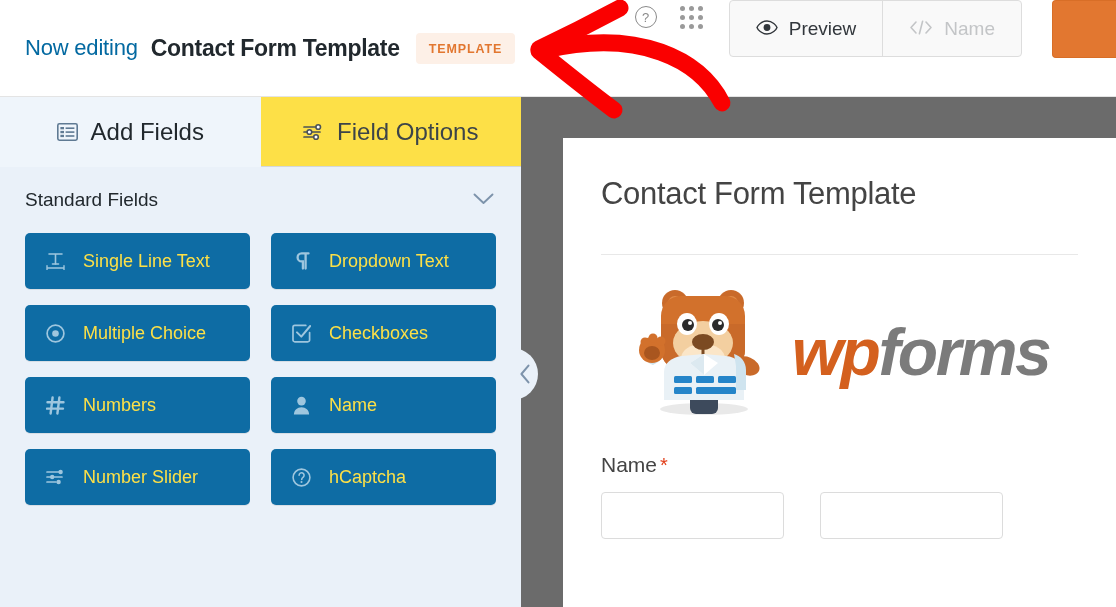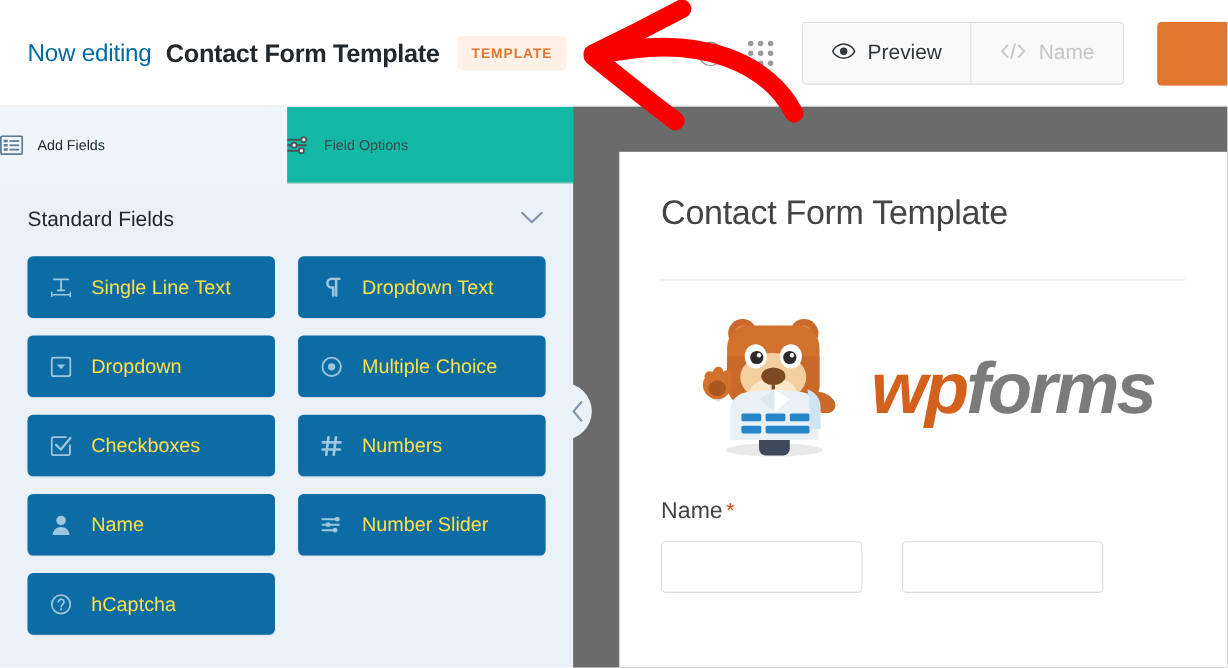"Preview" .hdr-right { align-items: center -> flex-start }
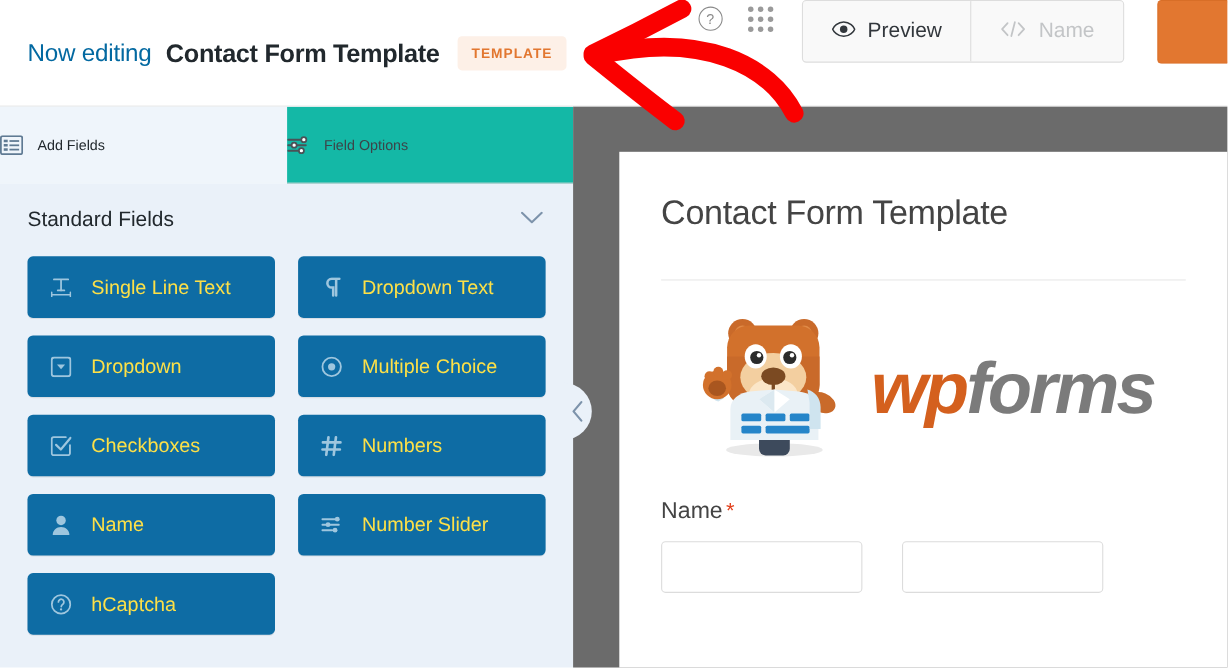"Add Fields" .tab { font-size: 13px -> 24px; justify-content: flex-start -> center }
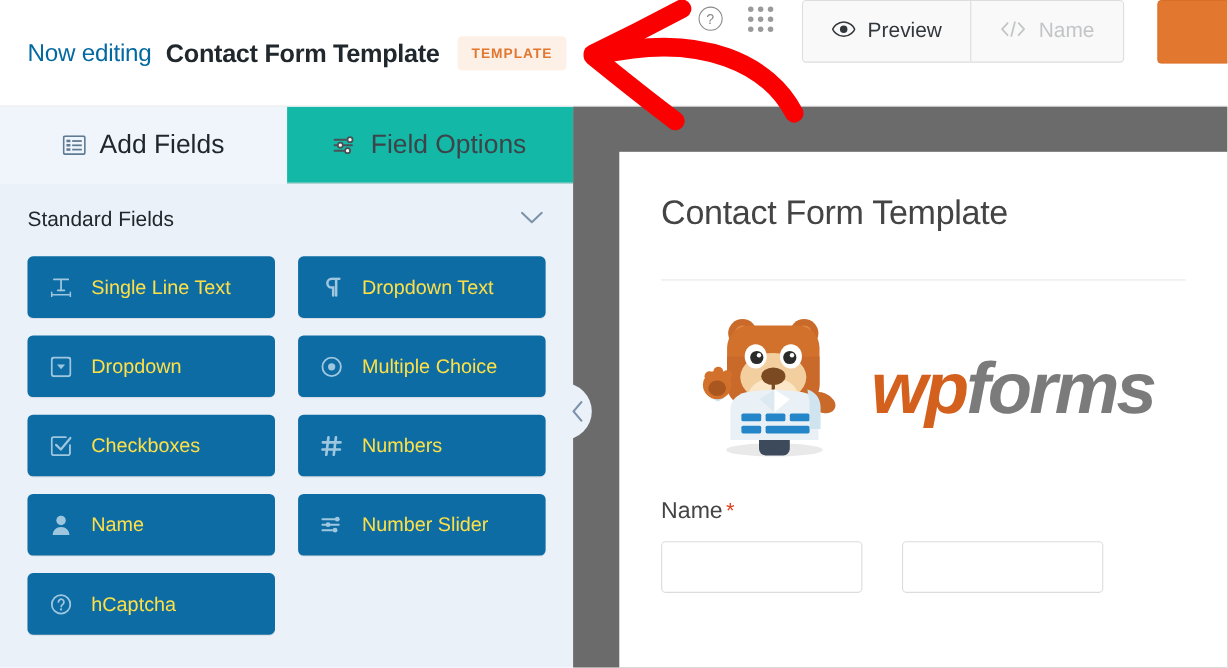"Field Options" .tab.inactive { background: #14b8a6 -> #fde047 }
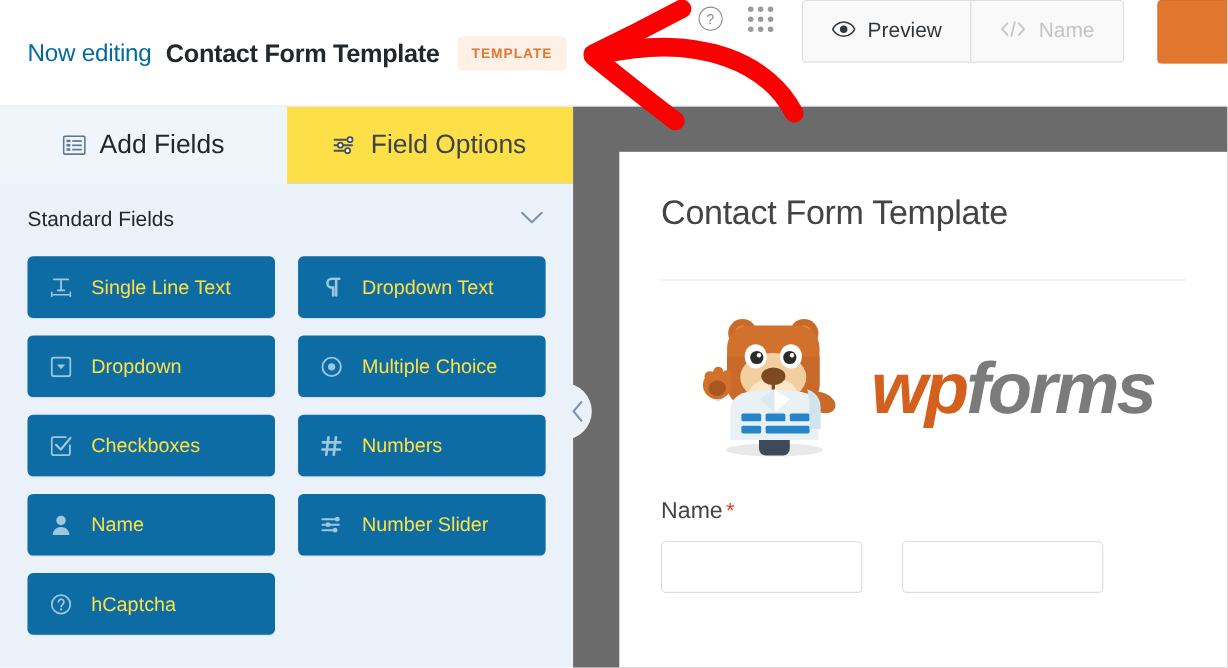"Dropdown" div.field-btn { html: <div> <span> <svg> <rect></rect> <path></path> </svg> </span> <span>Dropdown</span> </div> -> none }
